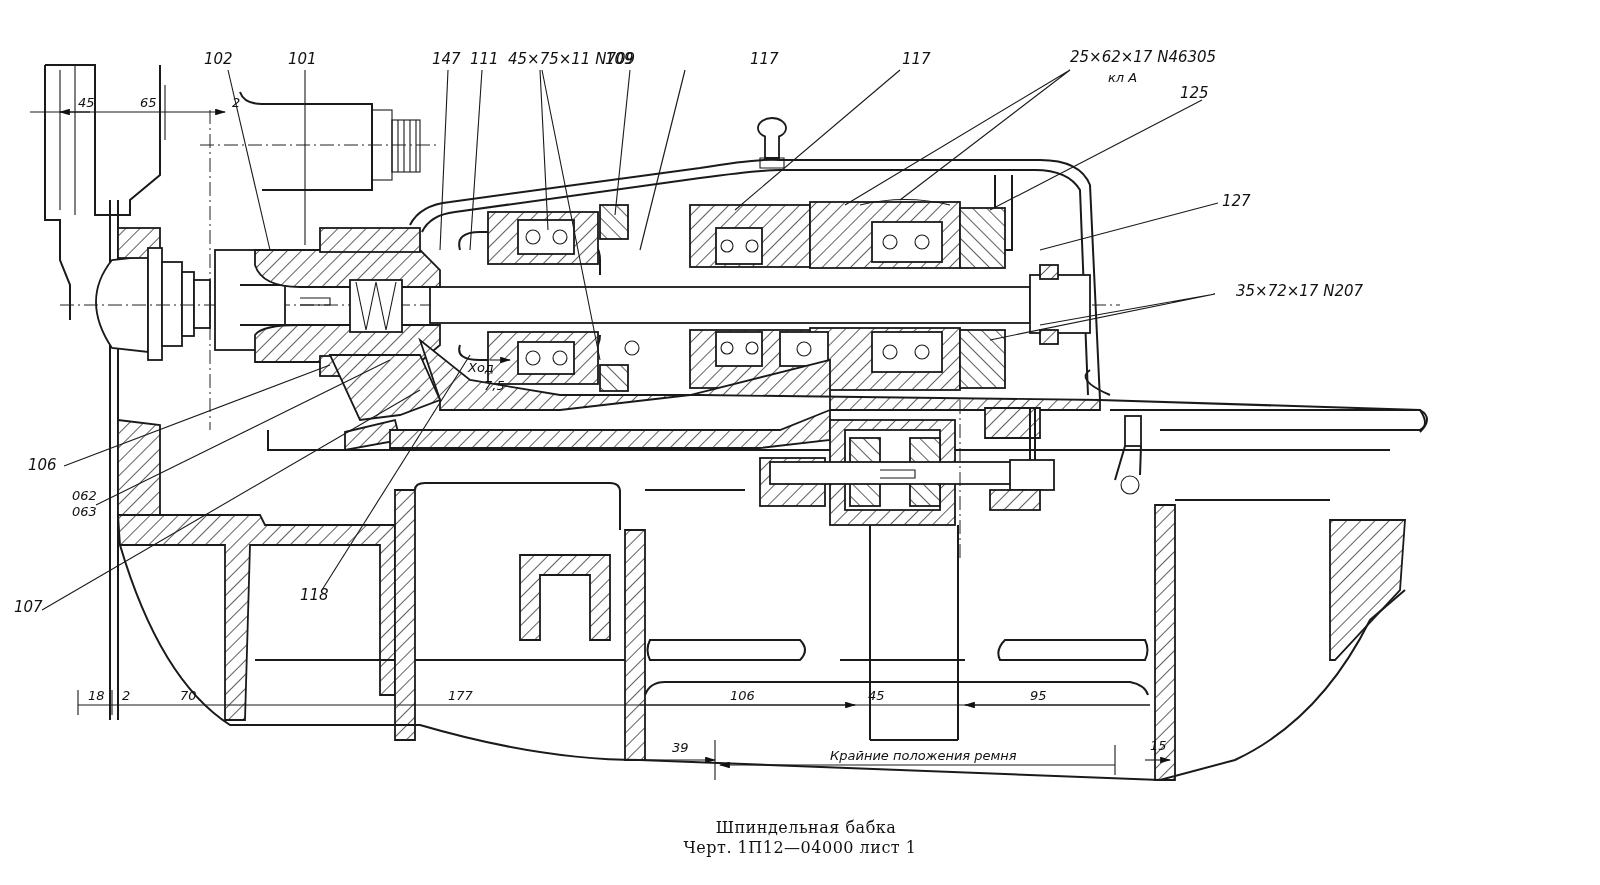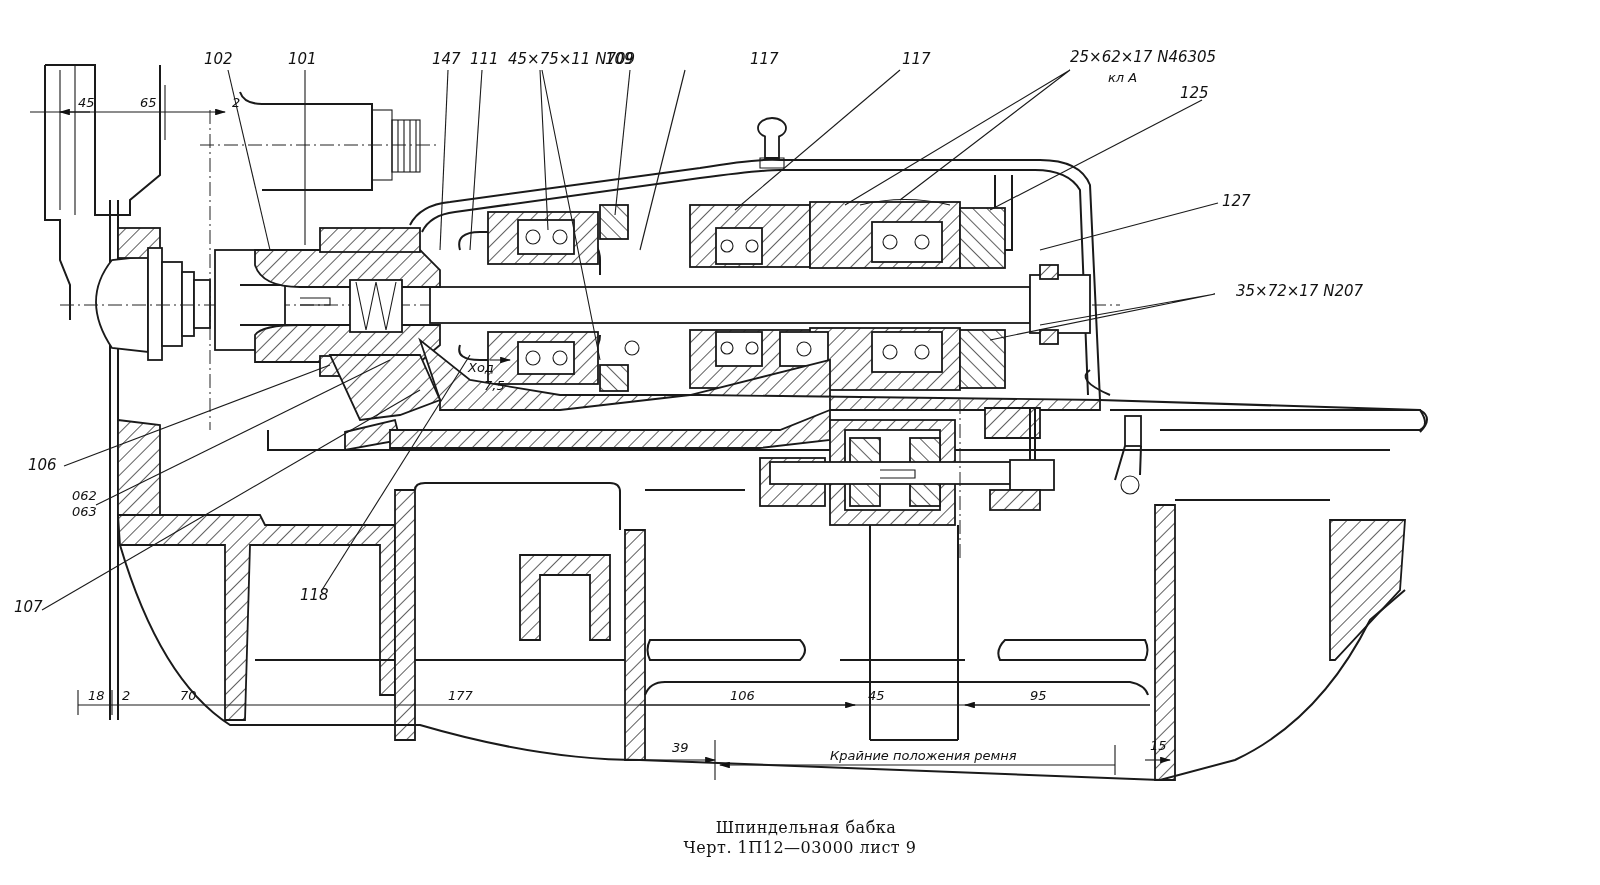"Черт. 1П12—03000 лист 9" div.caption { text: 03000 лист 9 -> 04000 лист 1 }
